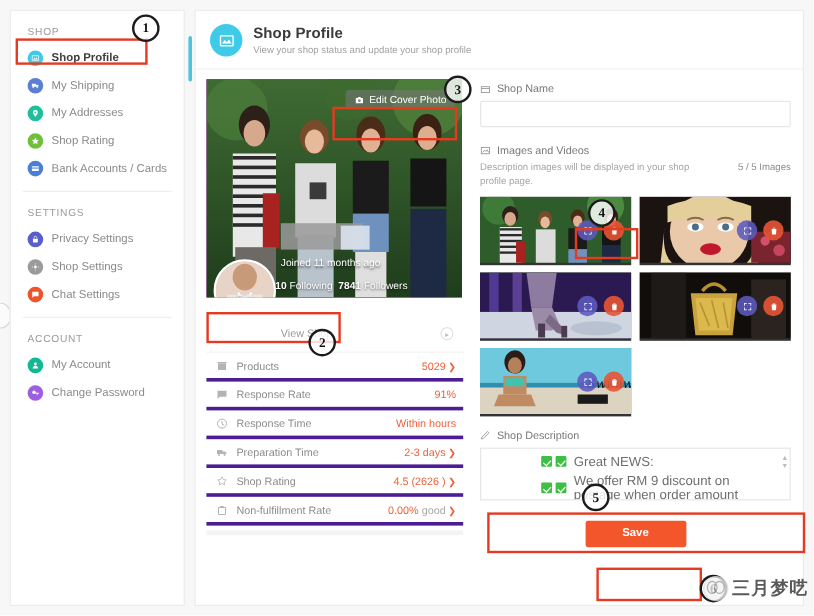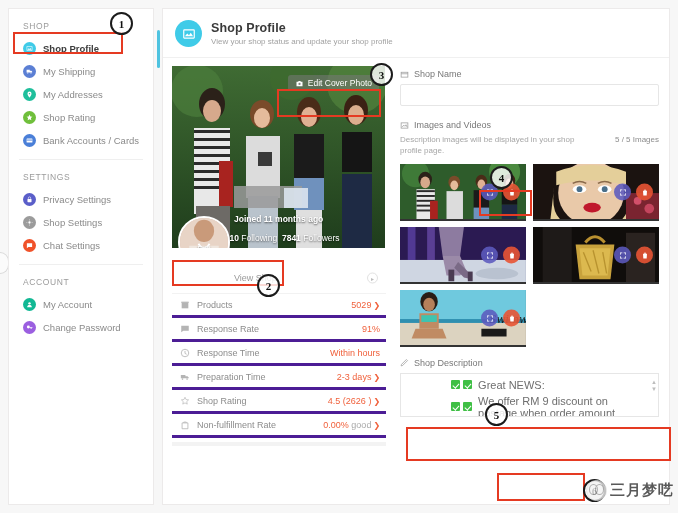"Joined 11 months ago" .joined { font-weight: bold -> normal }
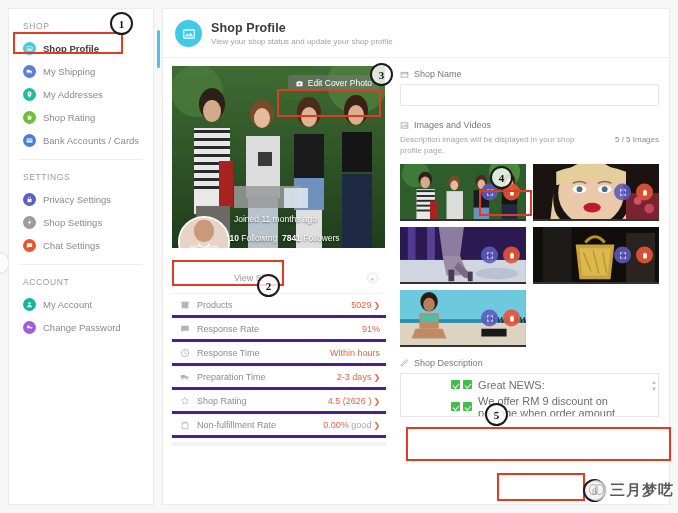"Save" div.save-wrap { html: none -> <div> <button>Save</button> </div> }
